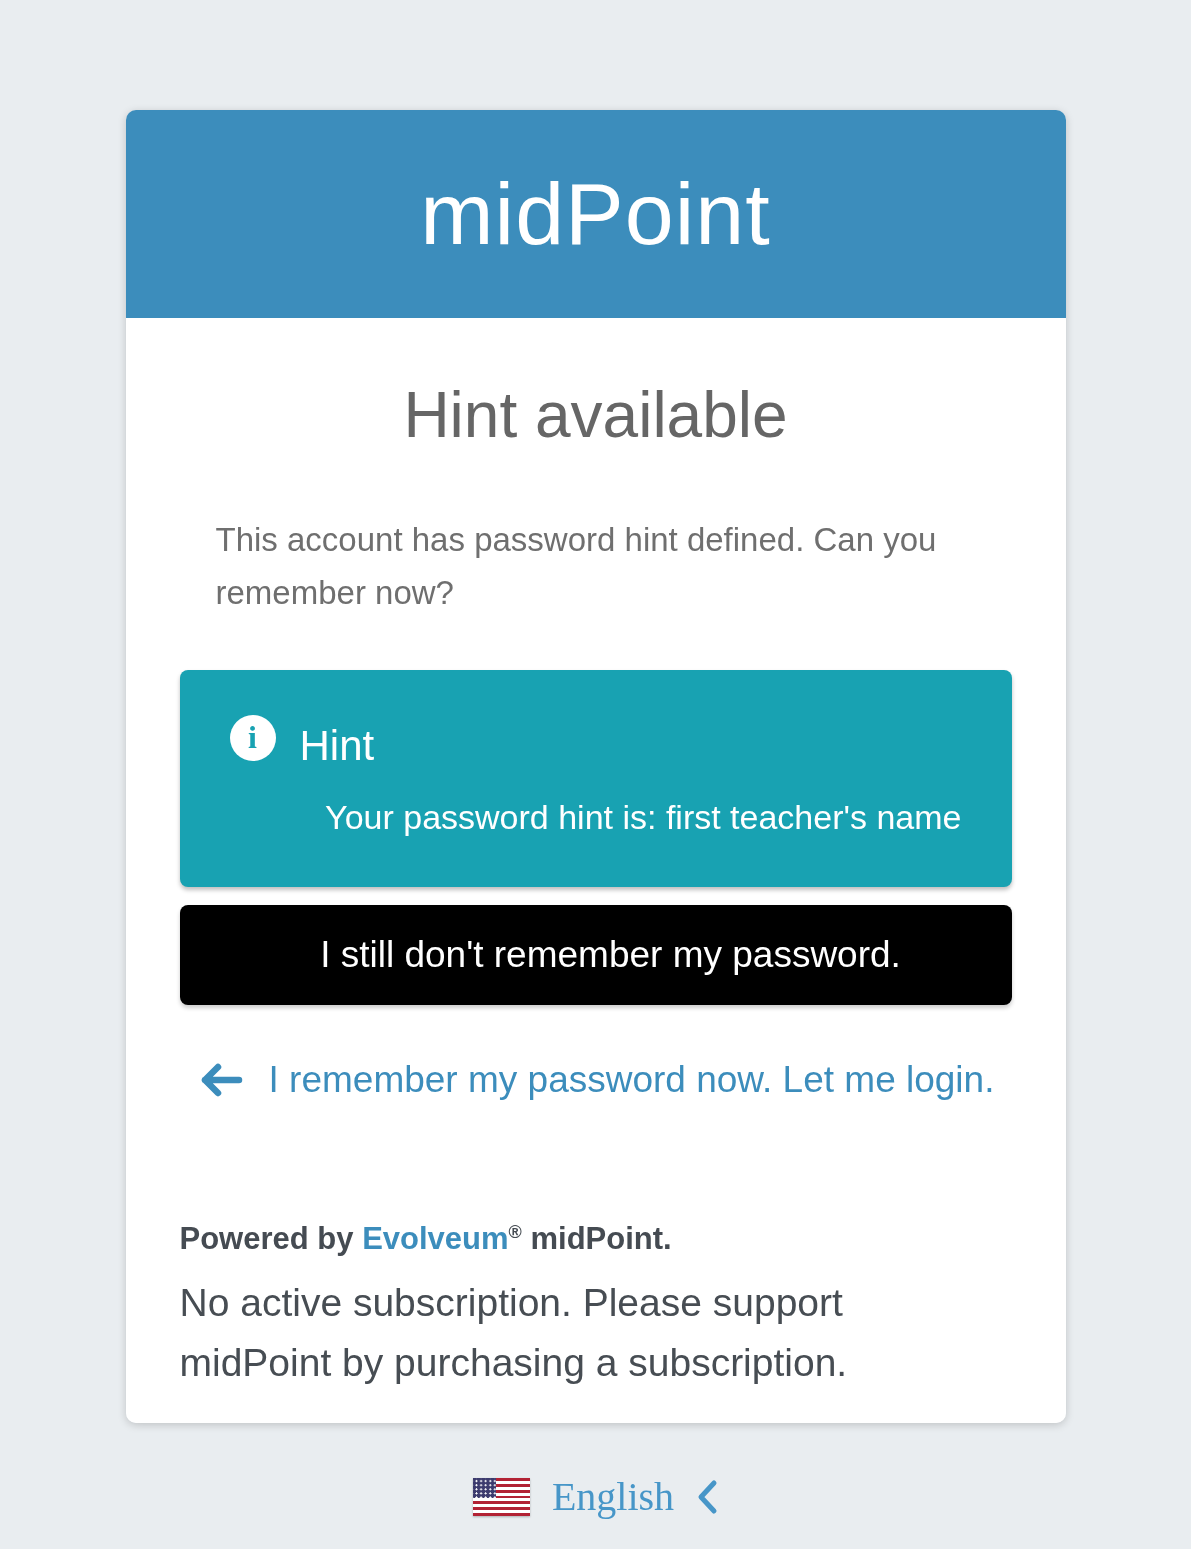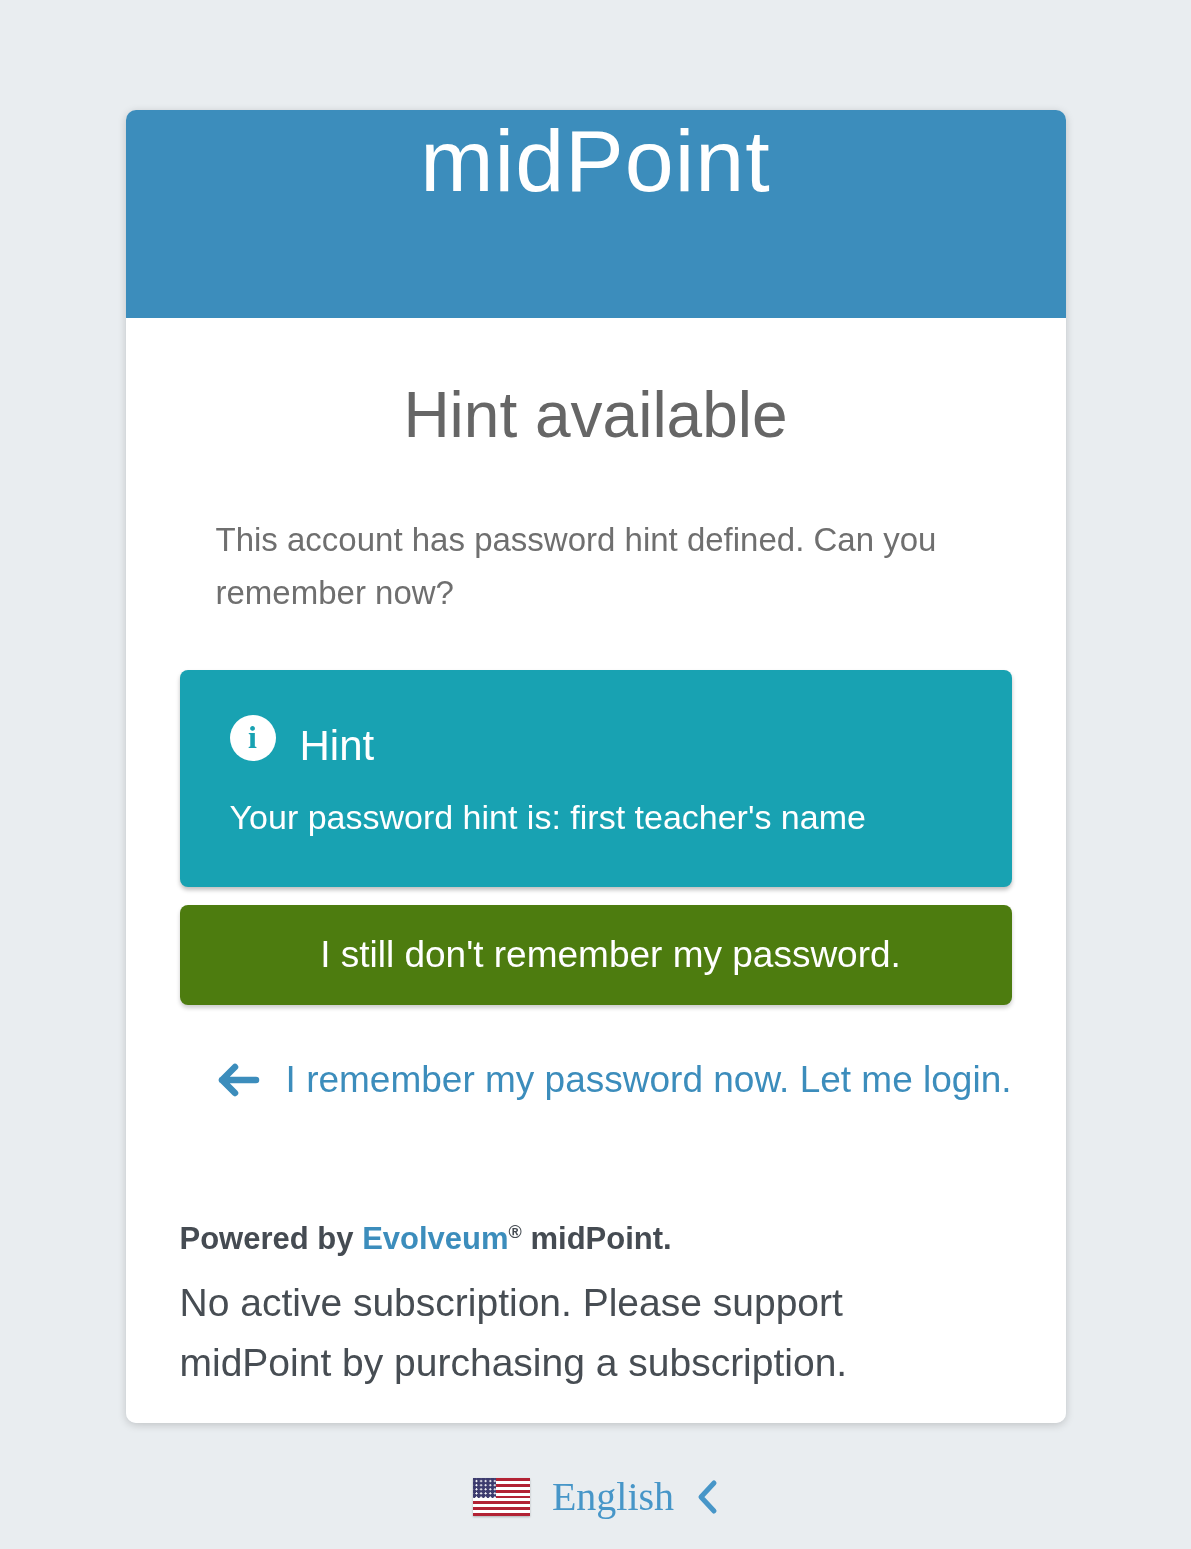"midPoint" .card-header { align-items: flex-start -> center }
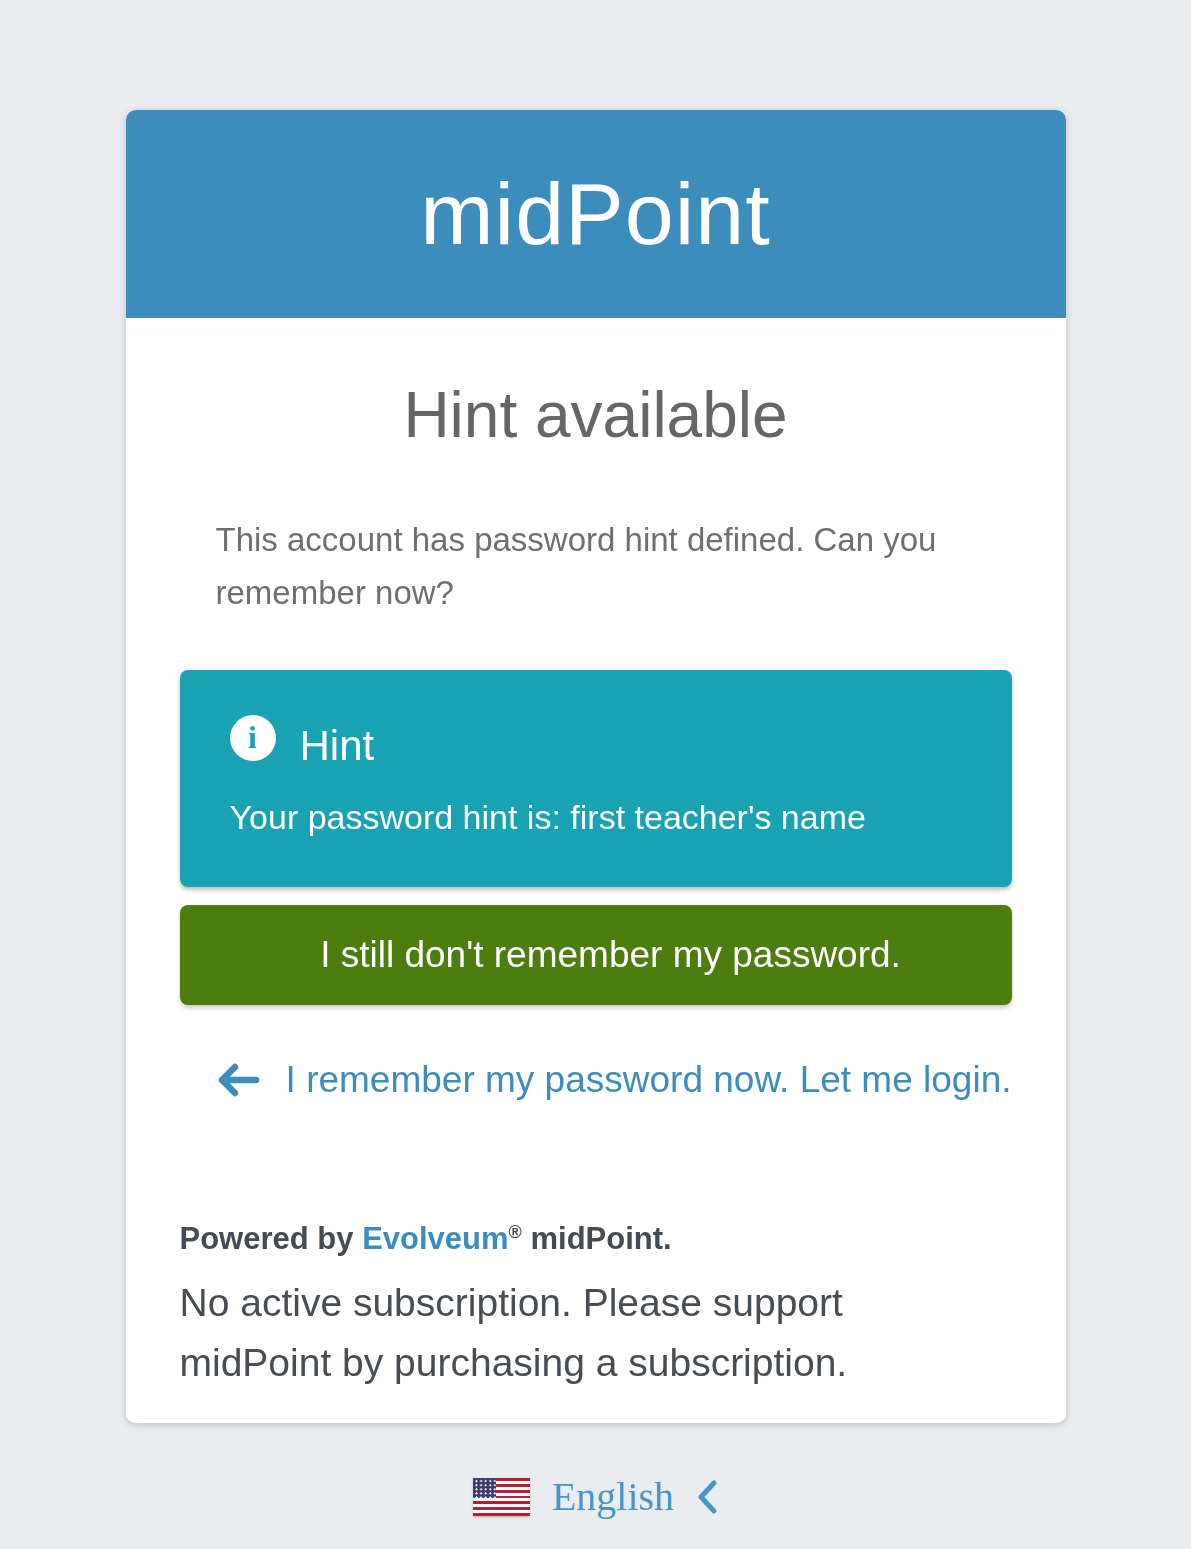"Your password hint is: first" .hint-message { text-align: none -> right }
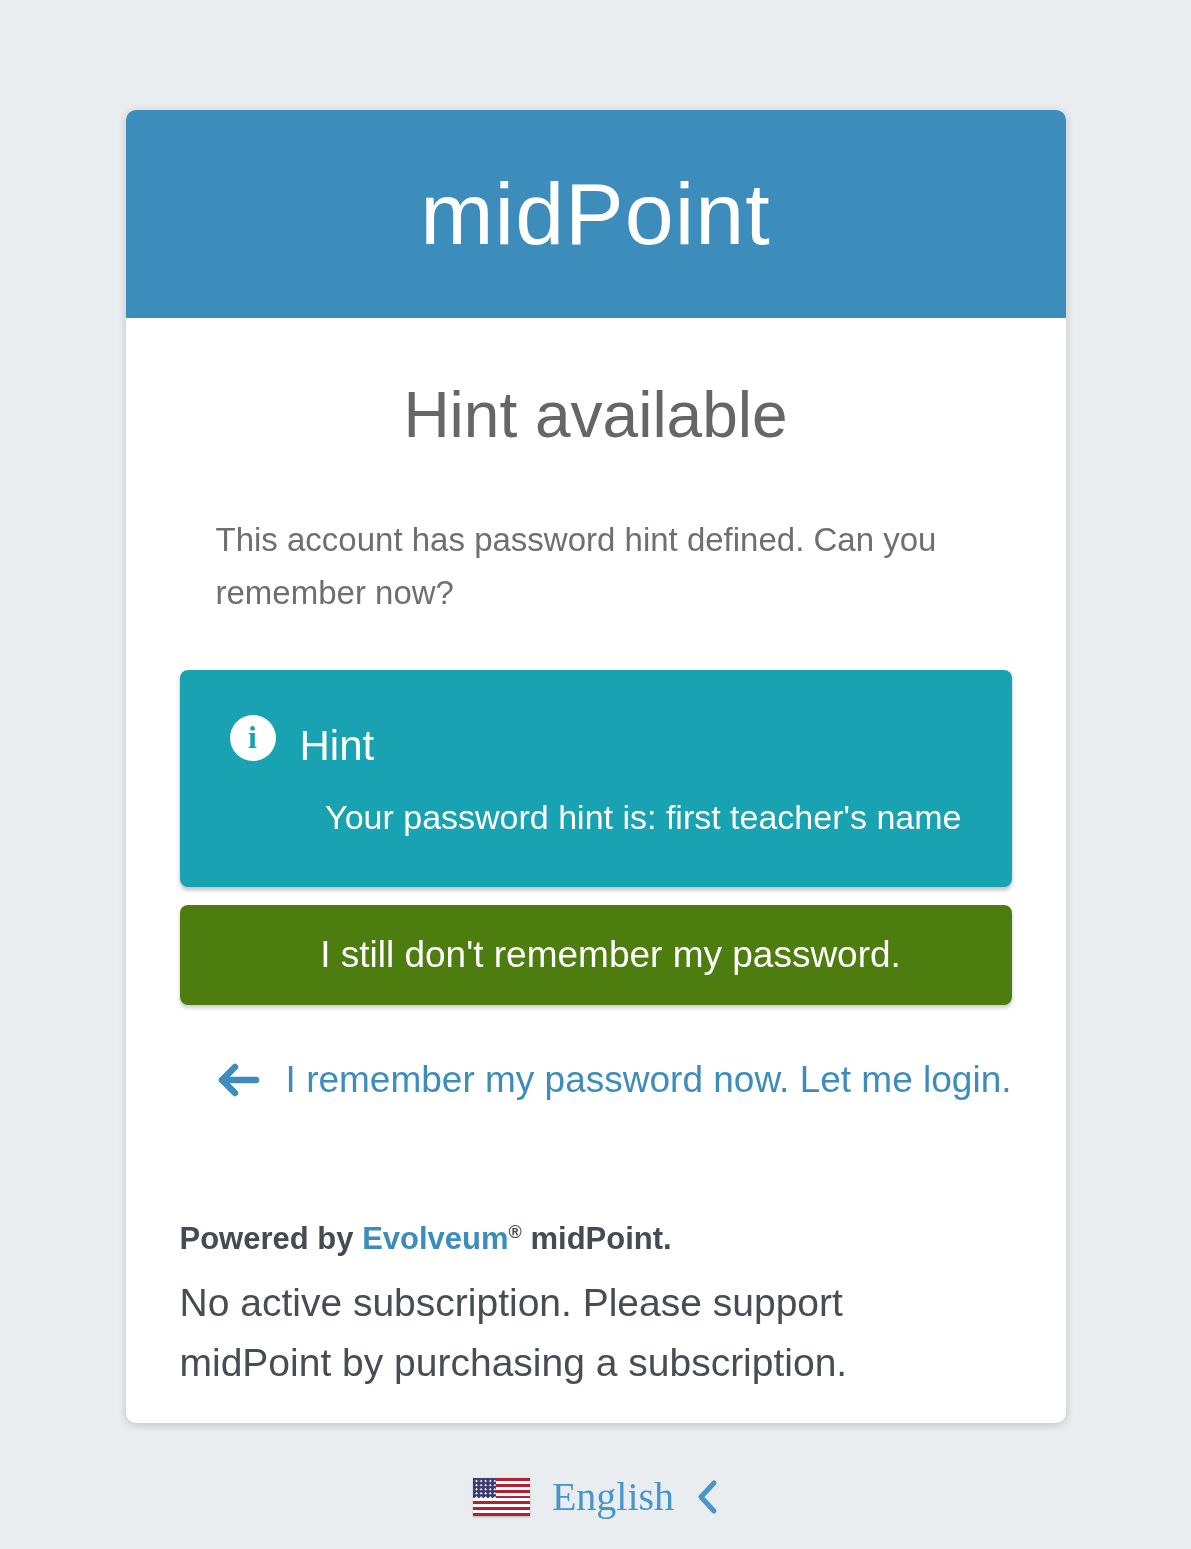"I still don't remember my" .primary-btn { background: #4d7c0f -> #000000 }
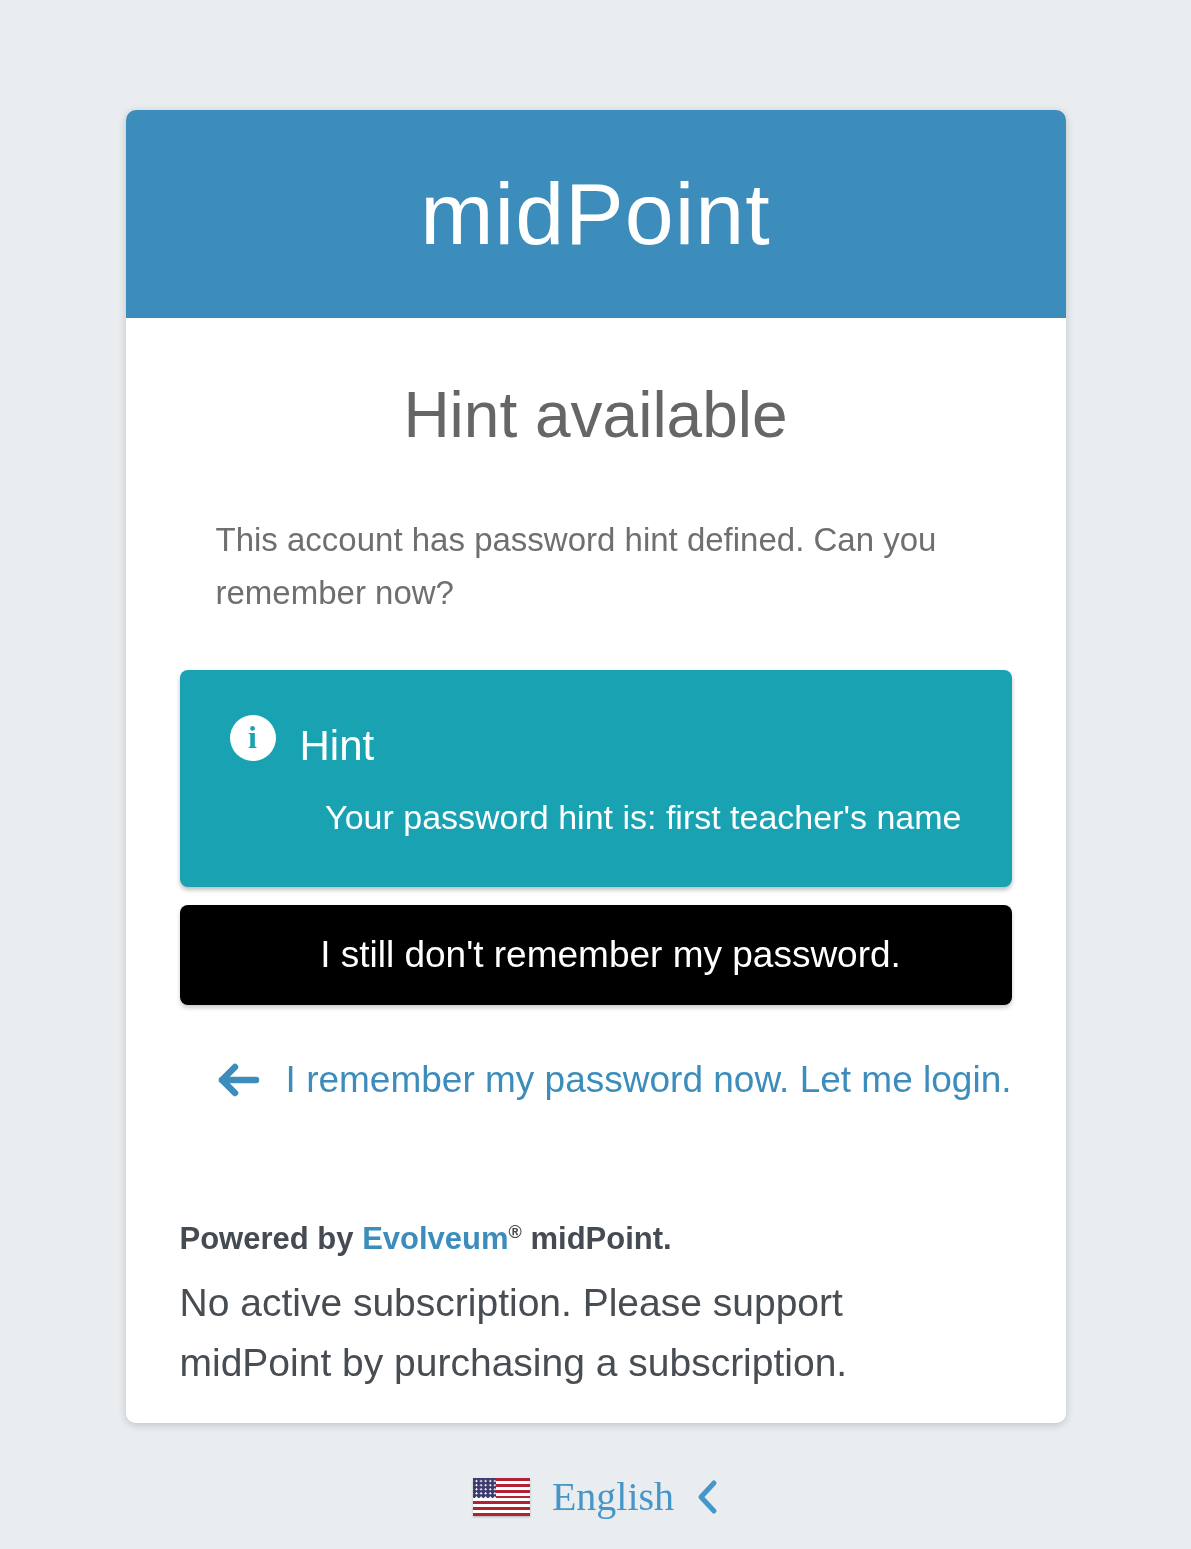"I remember my password now." .back-row { justify-content: flex-end -> center }
